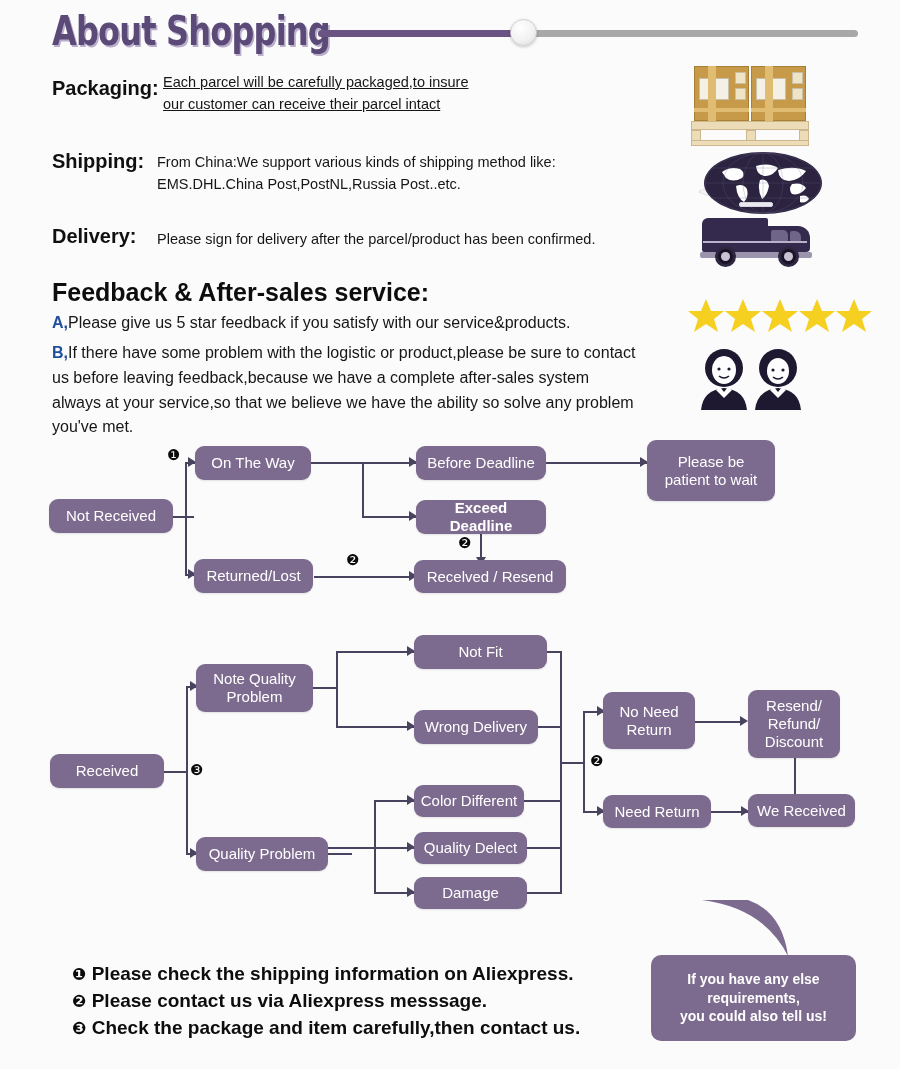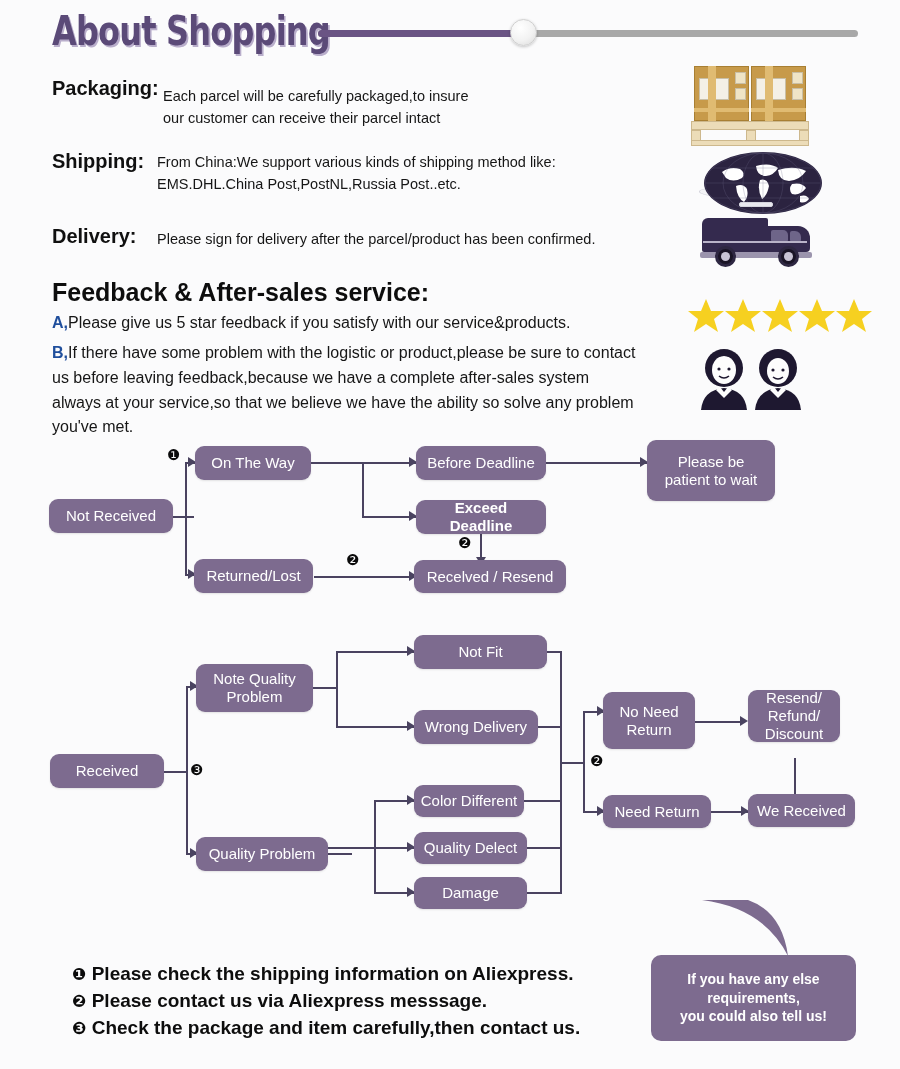"Each parcel will be carefully" div.info-body { text-decoration: none -> underline; top: 86px -> 72px }
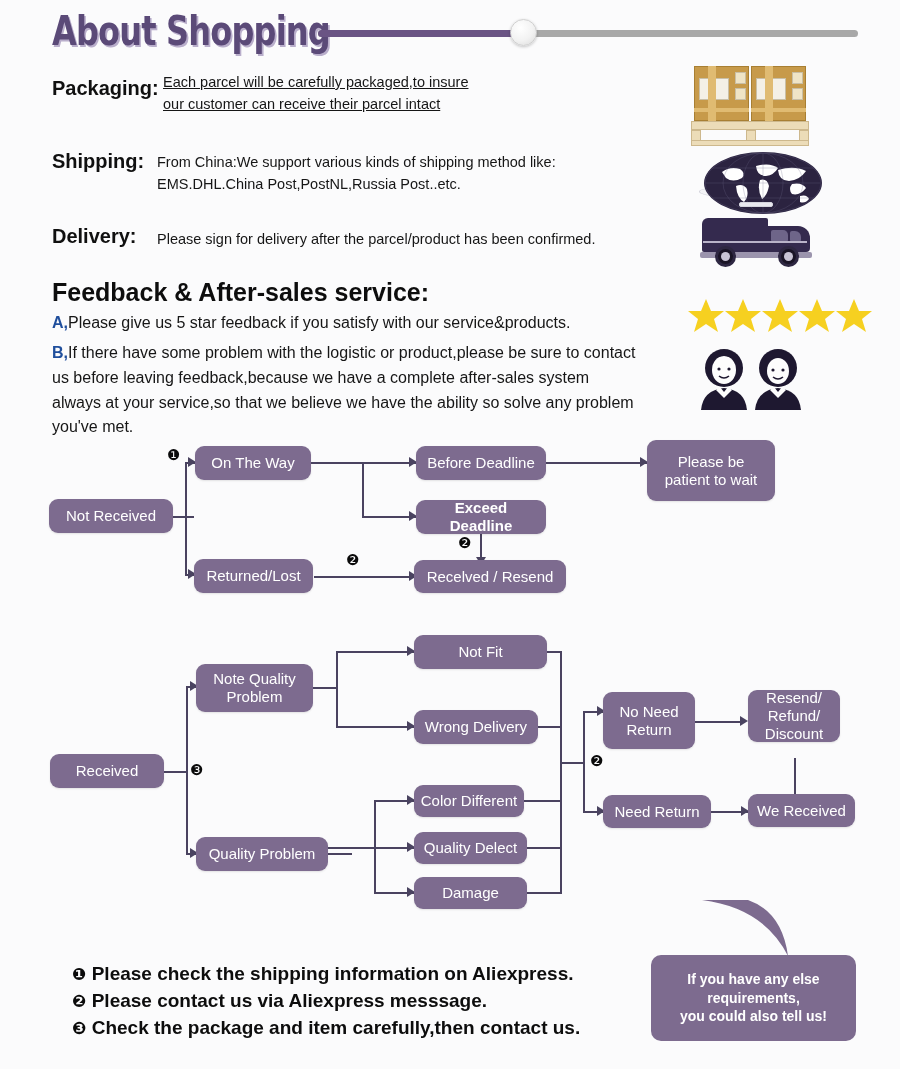"Resend/" div.fc-node { height: 52px -> 68px }
